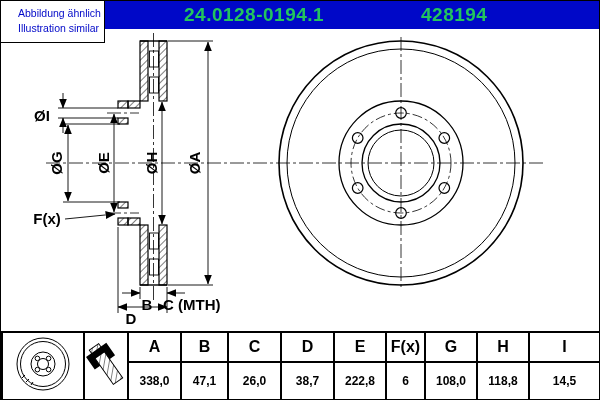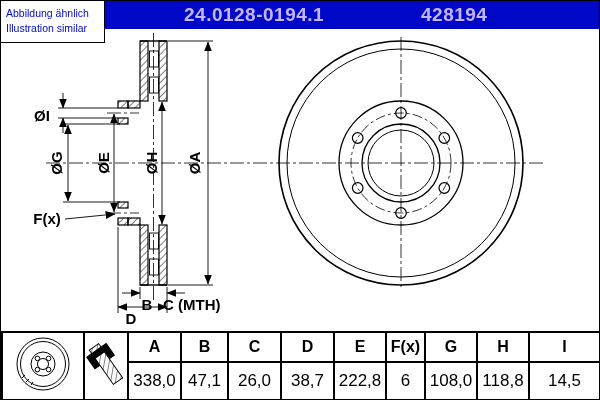"Abbildung ähnlich" .note { padding: 5px 0 0 5px -> 5px 0 0 17px }
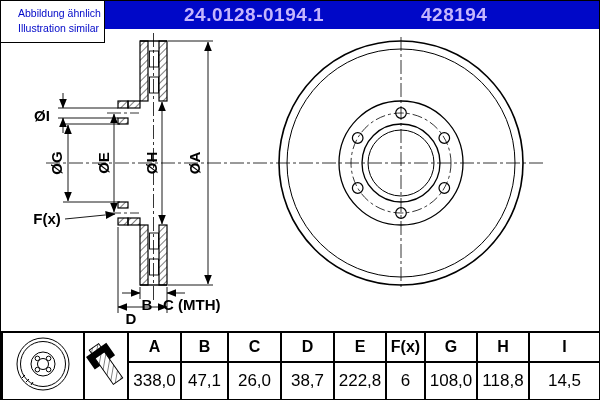"24.0128-0194.1" .topbar span { color: #c4b5fd -> #22c55e }
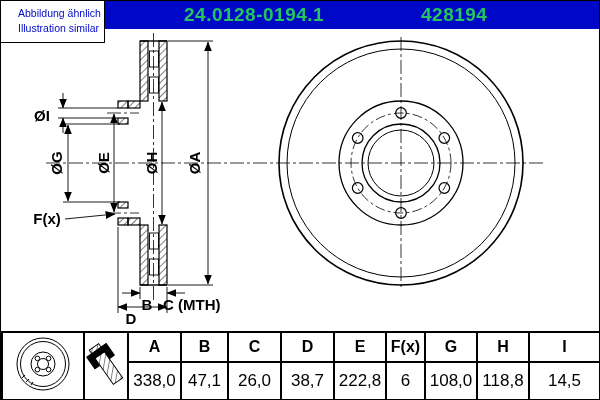"338,0" table.spec td.val { font-size: 17px -> 12px; font-weight: normal -> bold }
